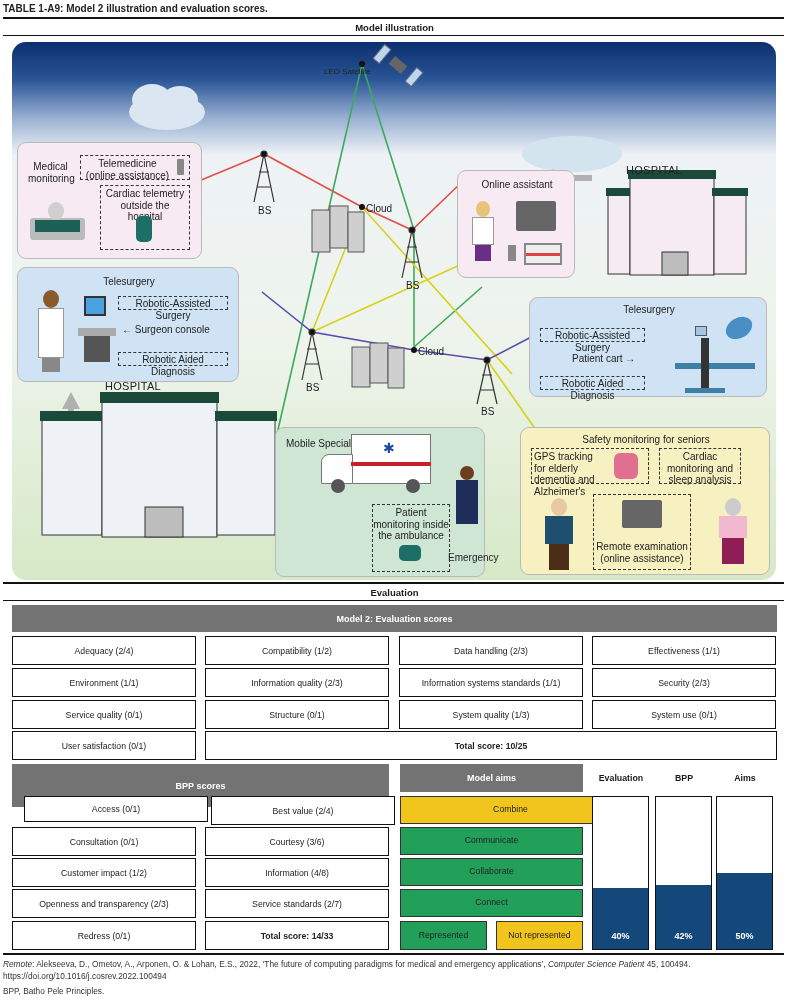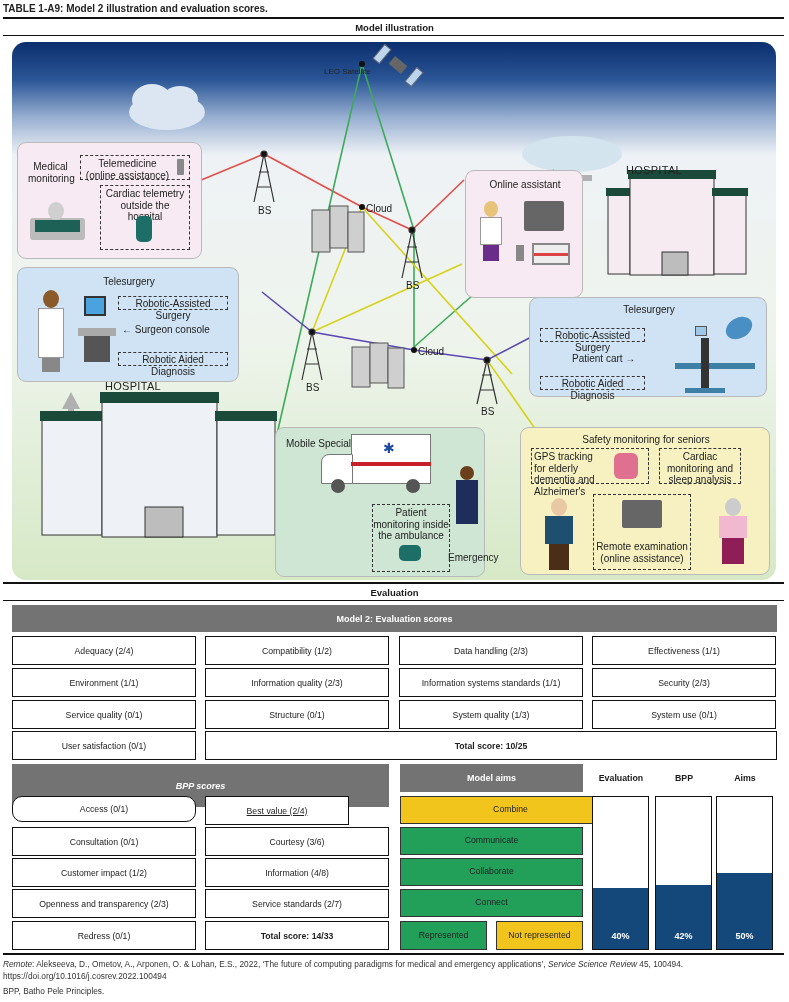"Online assistant" div.panel { height: 128px -> 108px; margin-left: 8px -> none }
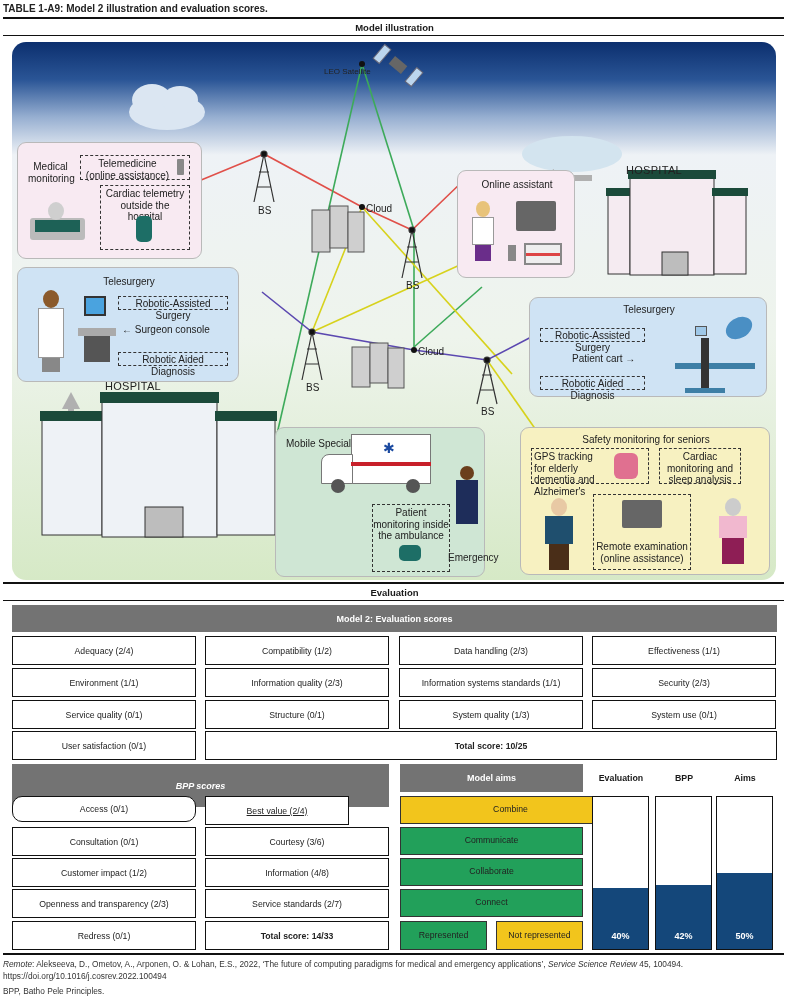"BPP scores" div.navy { font-style: italic -> none }
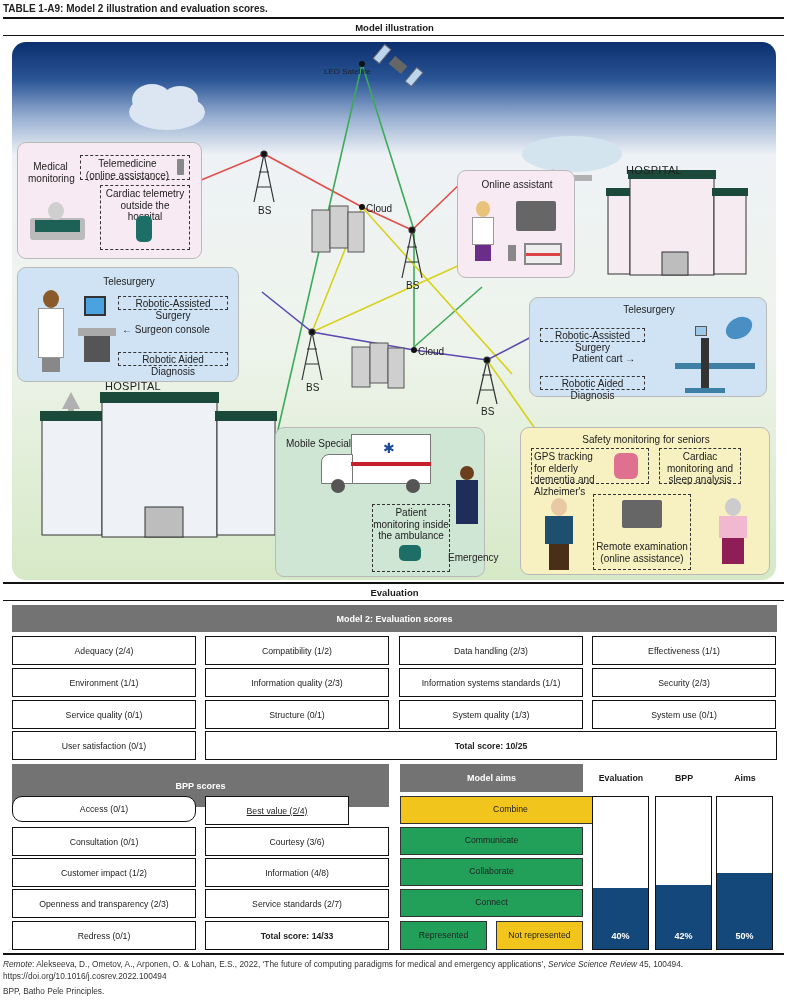"Access (0/1)" div.cell { border-radius: 10px -> none; left: 12px -> 24px }
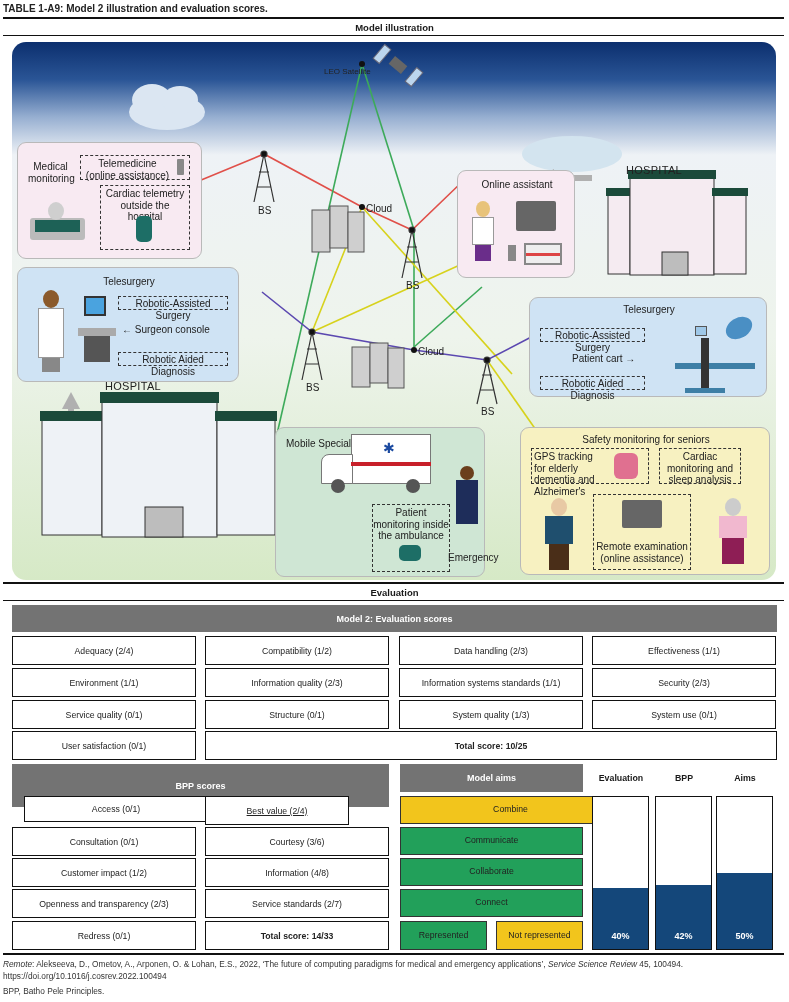"Best value (2/4)" div.cell { left: 205px -> 211px; text-decoration: underline -> none; width: 144px -> 184px }
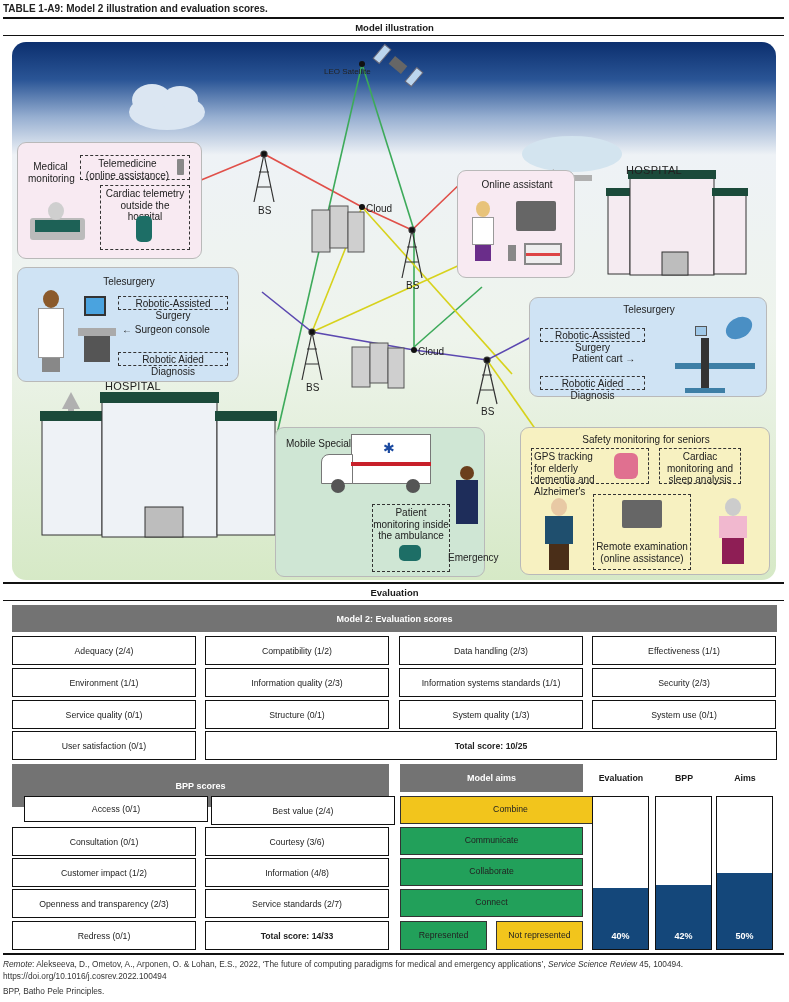"Service Science Review" i { text: Service Science Review -> Computer Science Patient }
